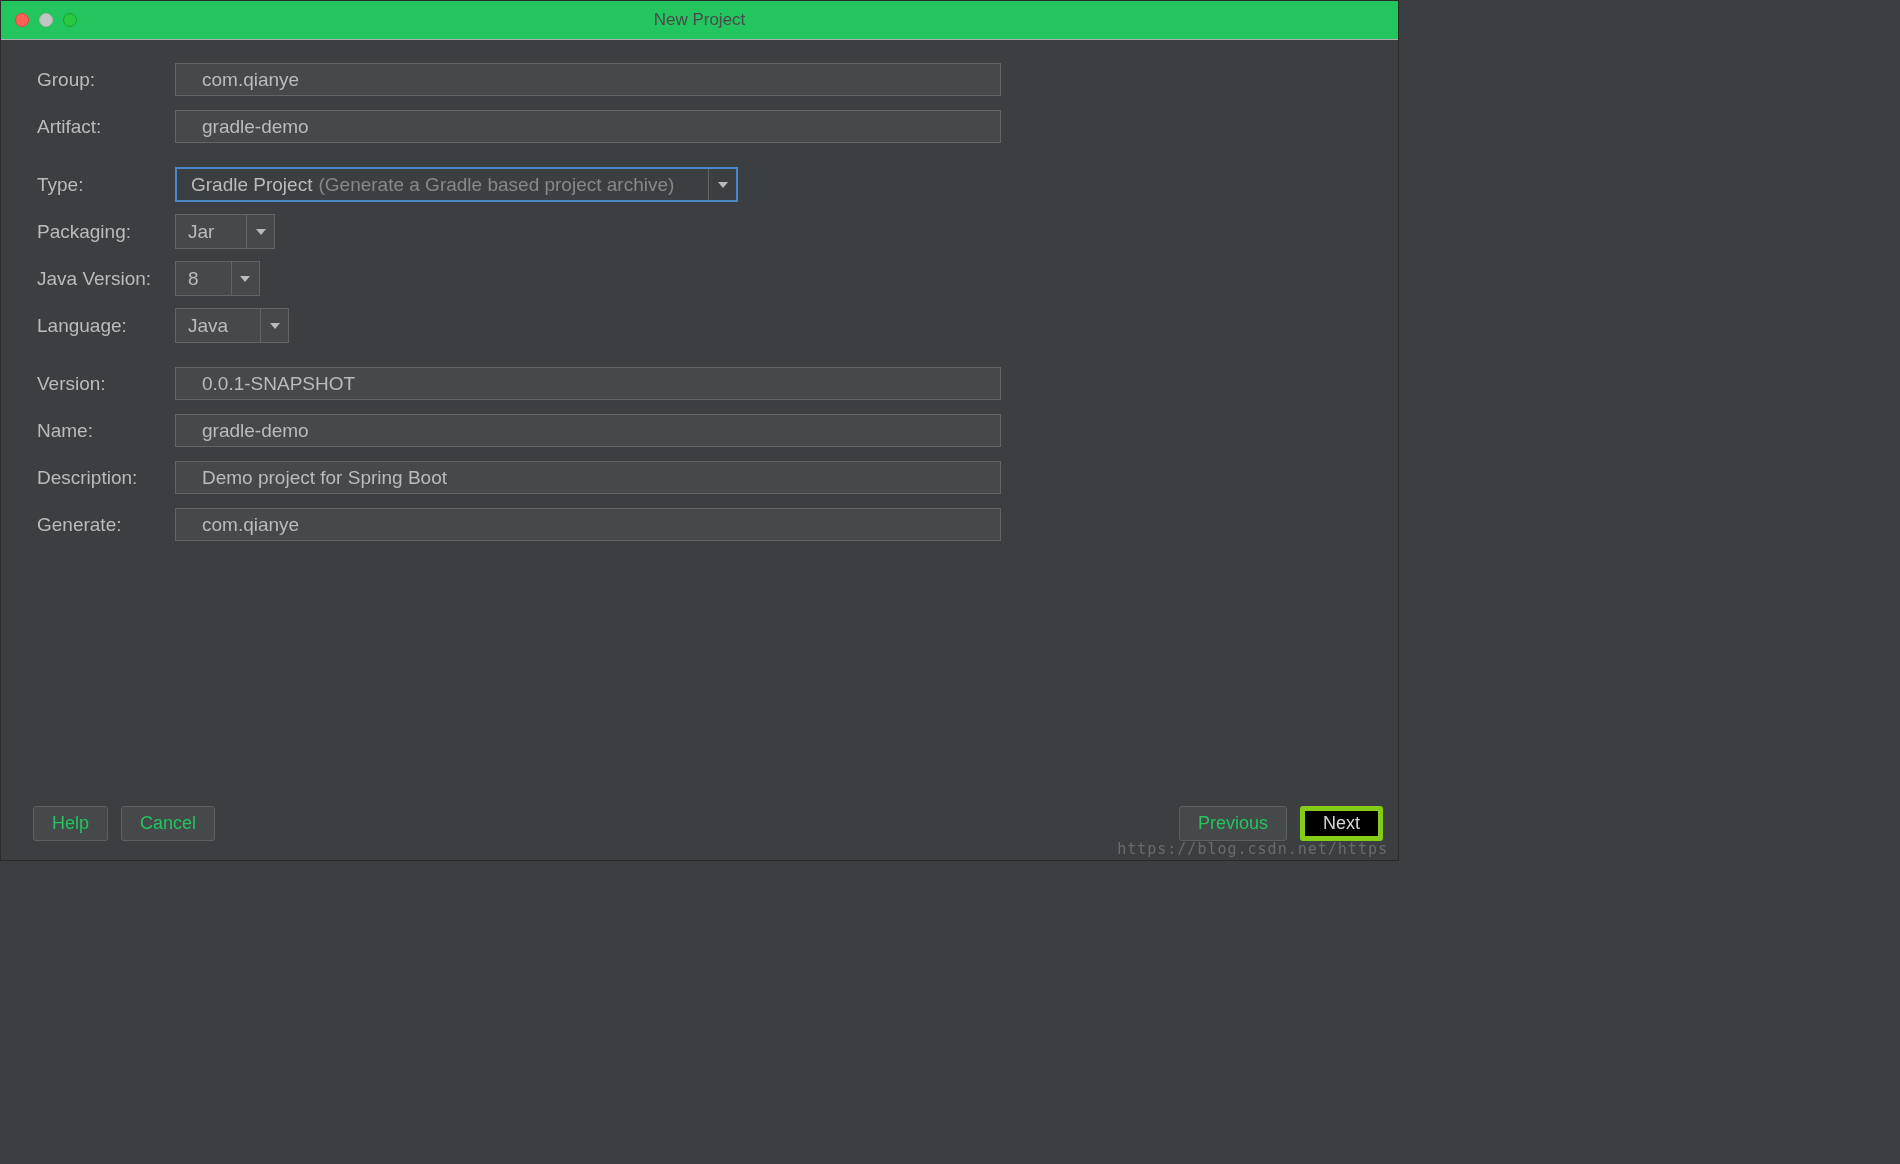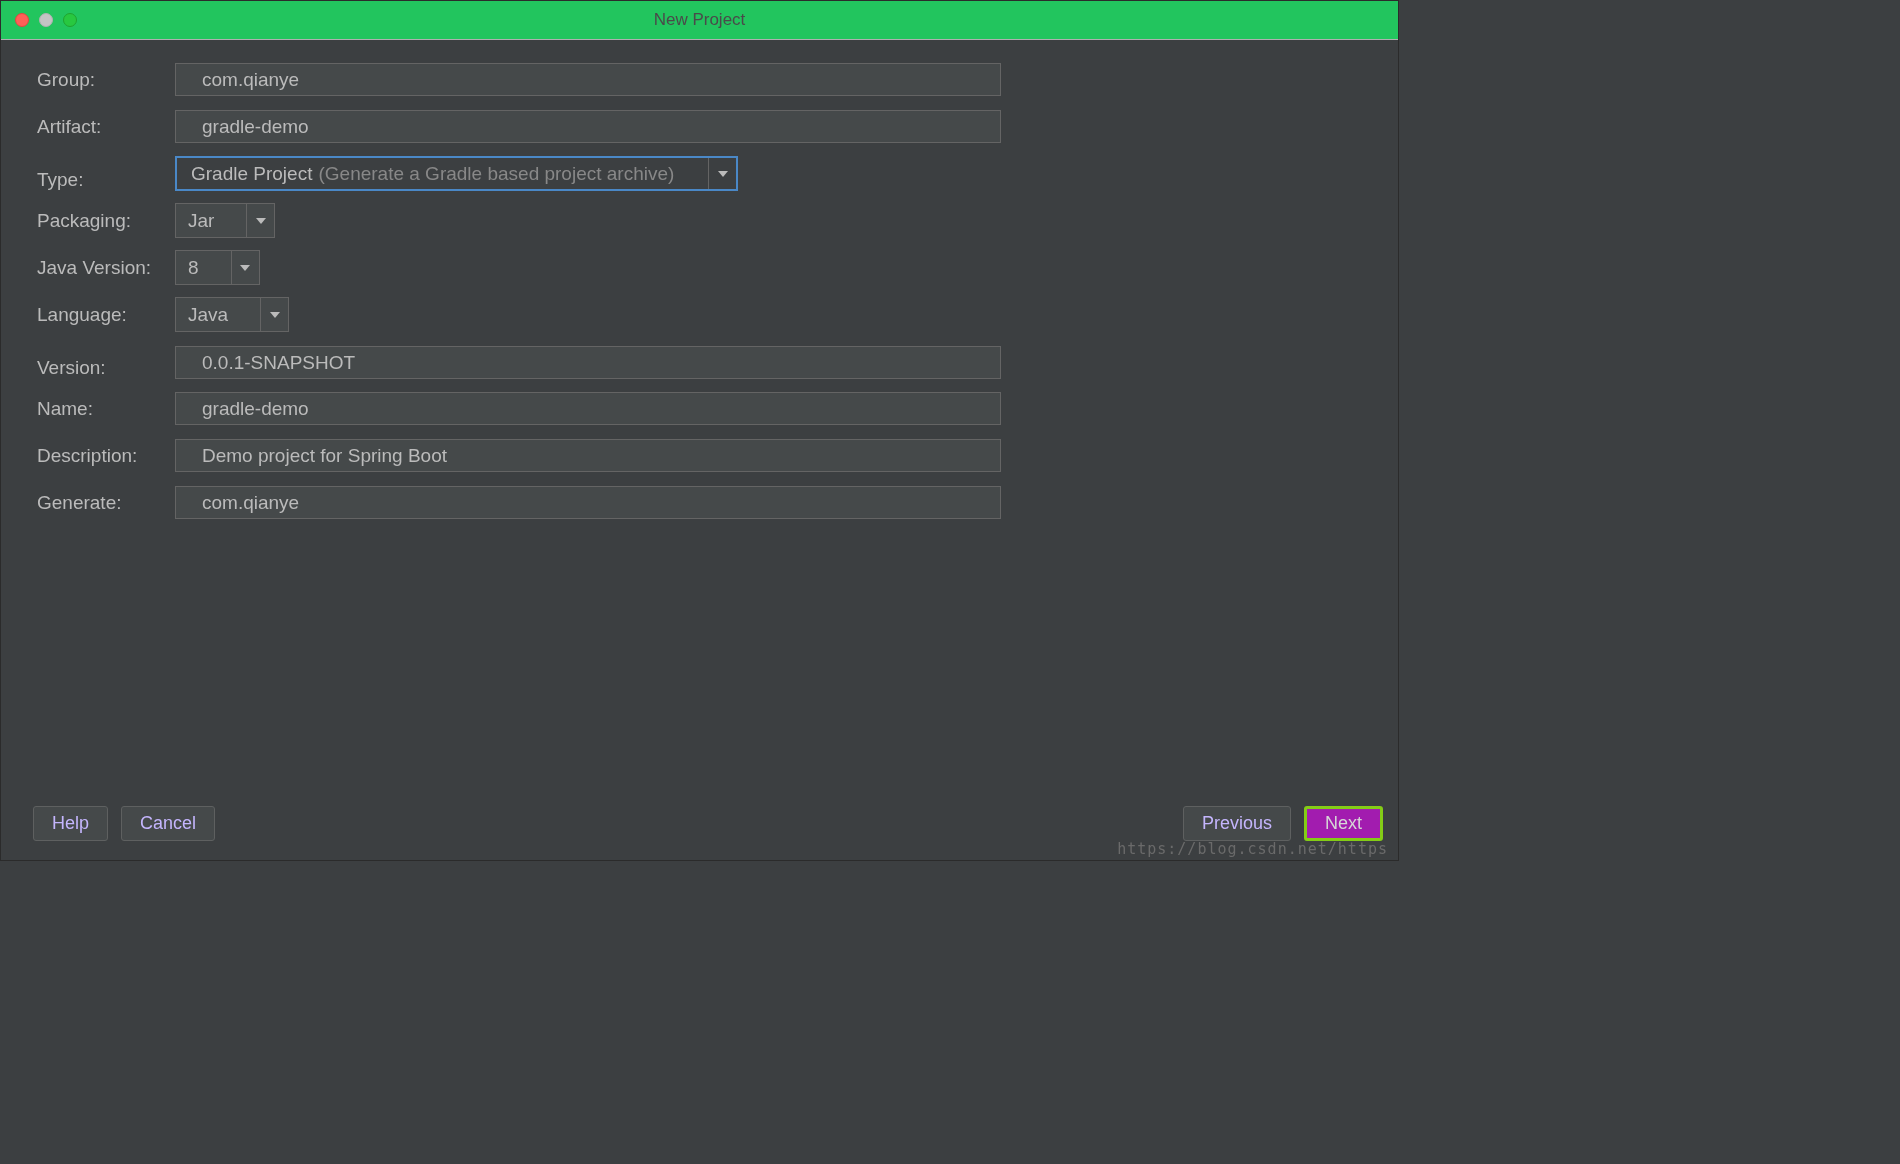"Type:" .gap-top { align-items: flex-end -> none; margin-top: 12px -> 23px }
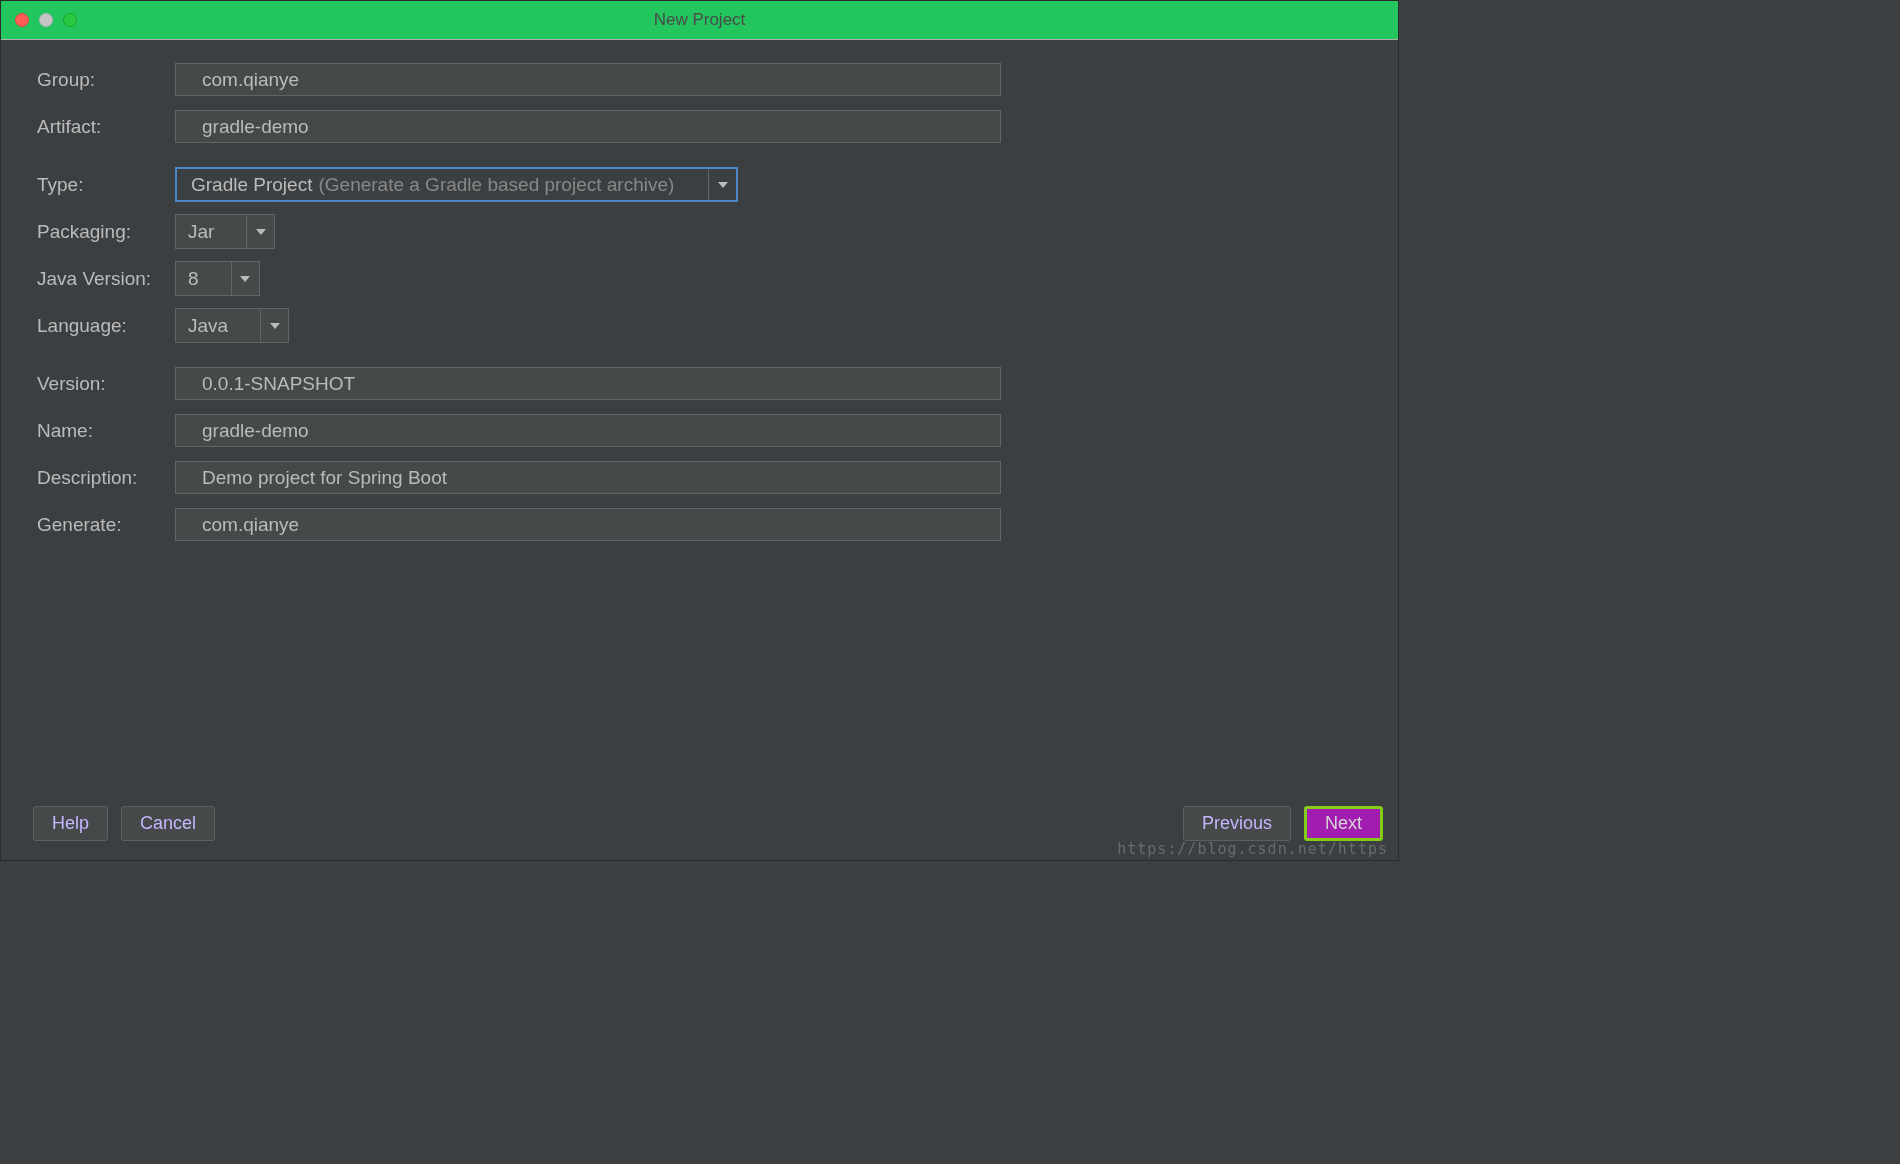"Help" .btn { color: #c4b5fd -> #22c55e }
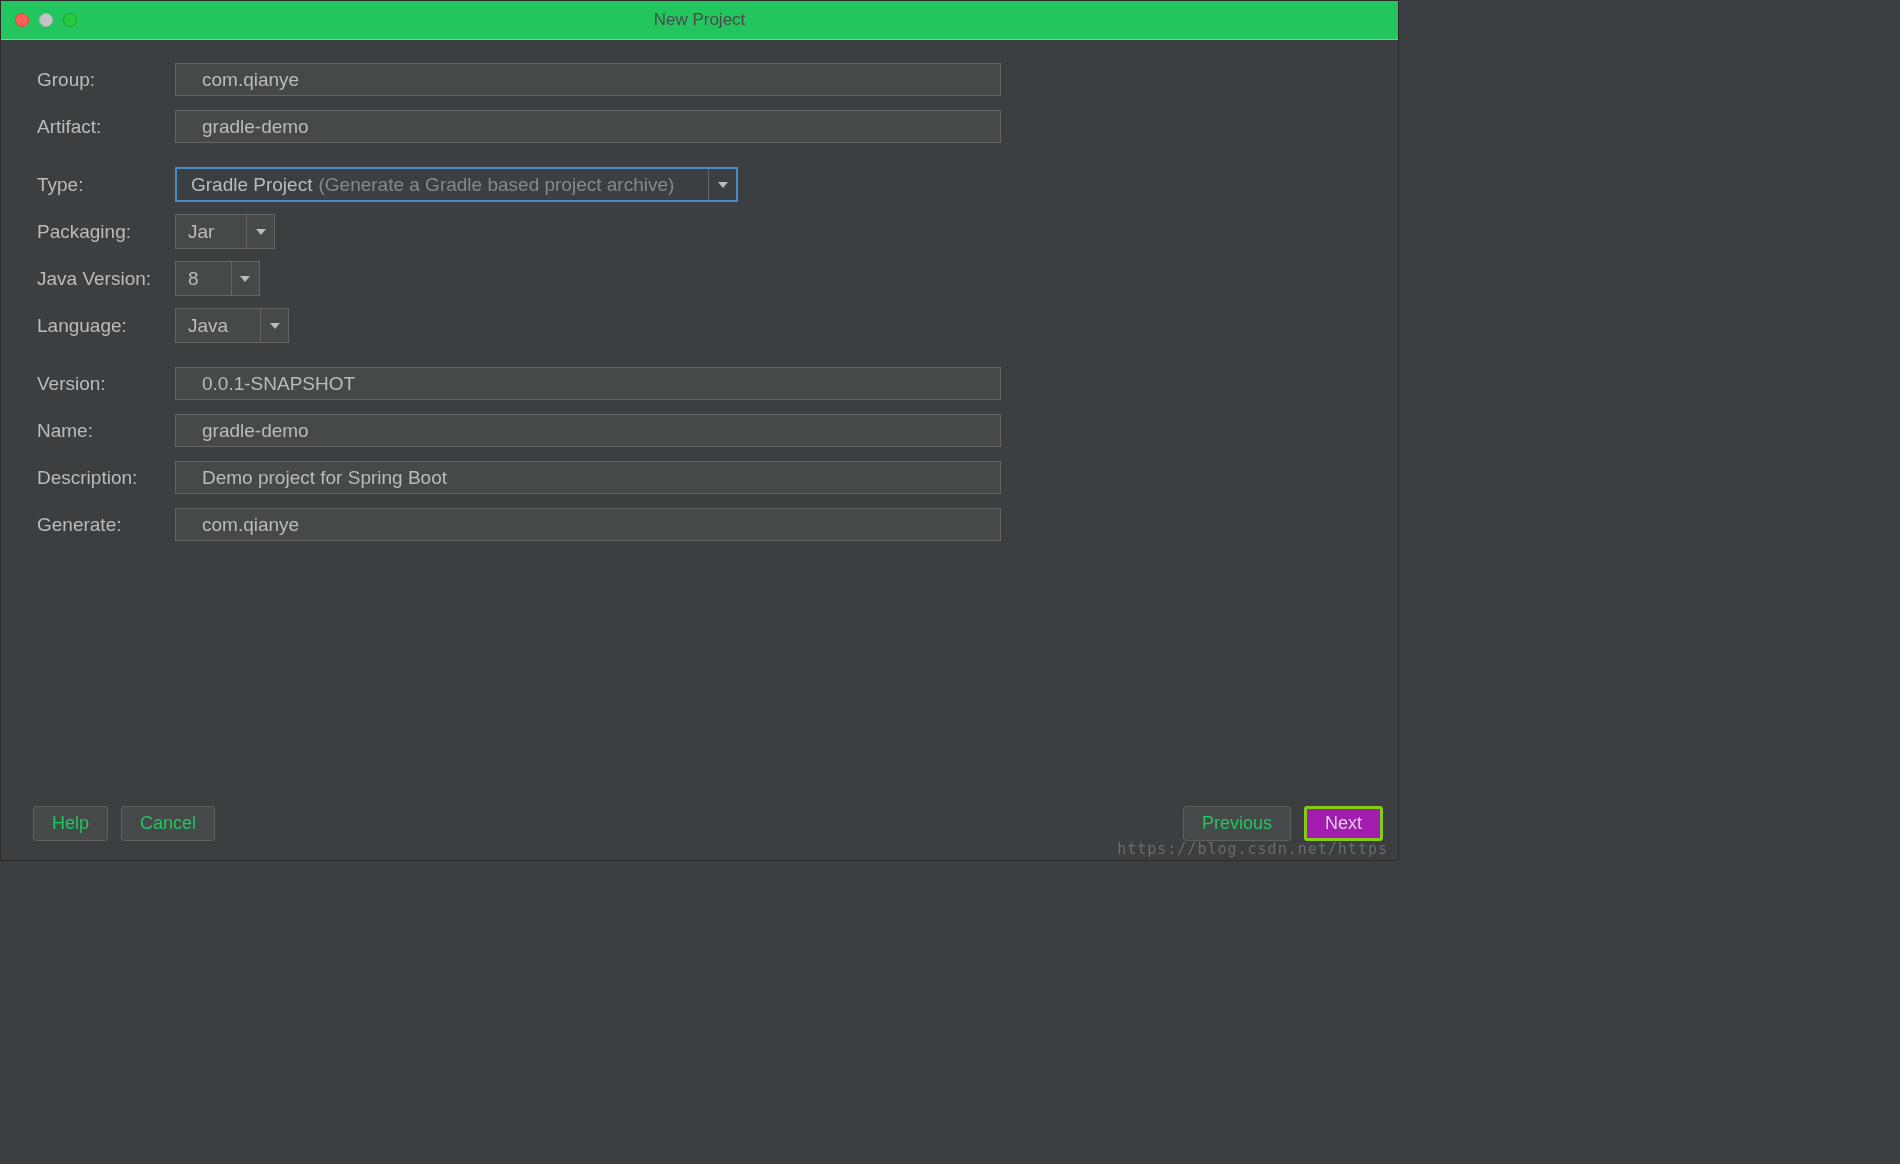"Next" .btn.primary { background: #a21caf -> #000000; border: 3px solid #84cc16 -> 5px solid #84cc16 }
